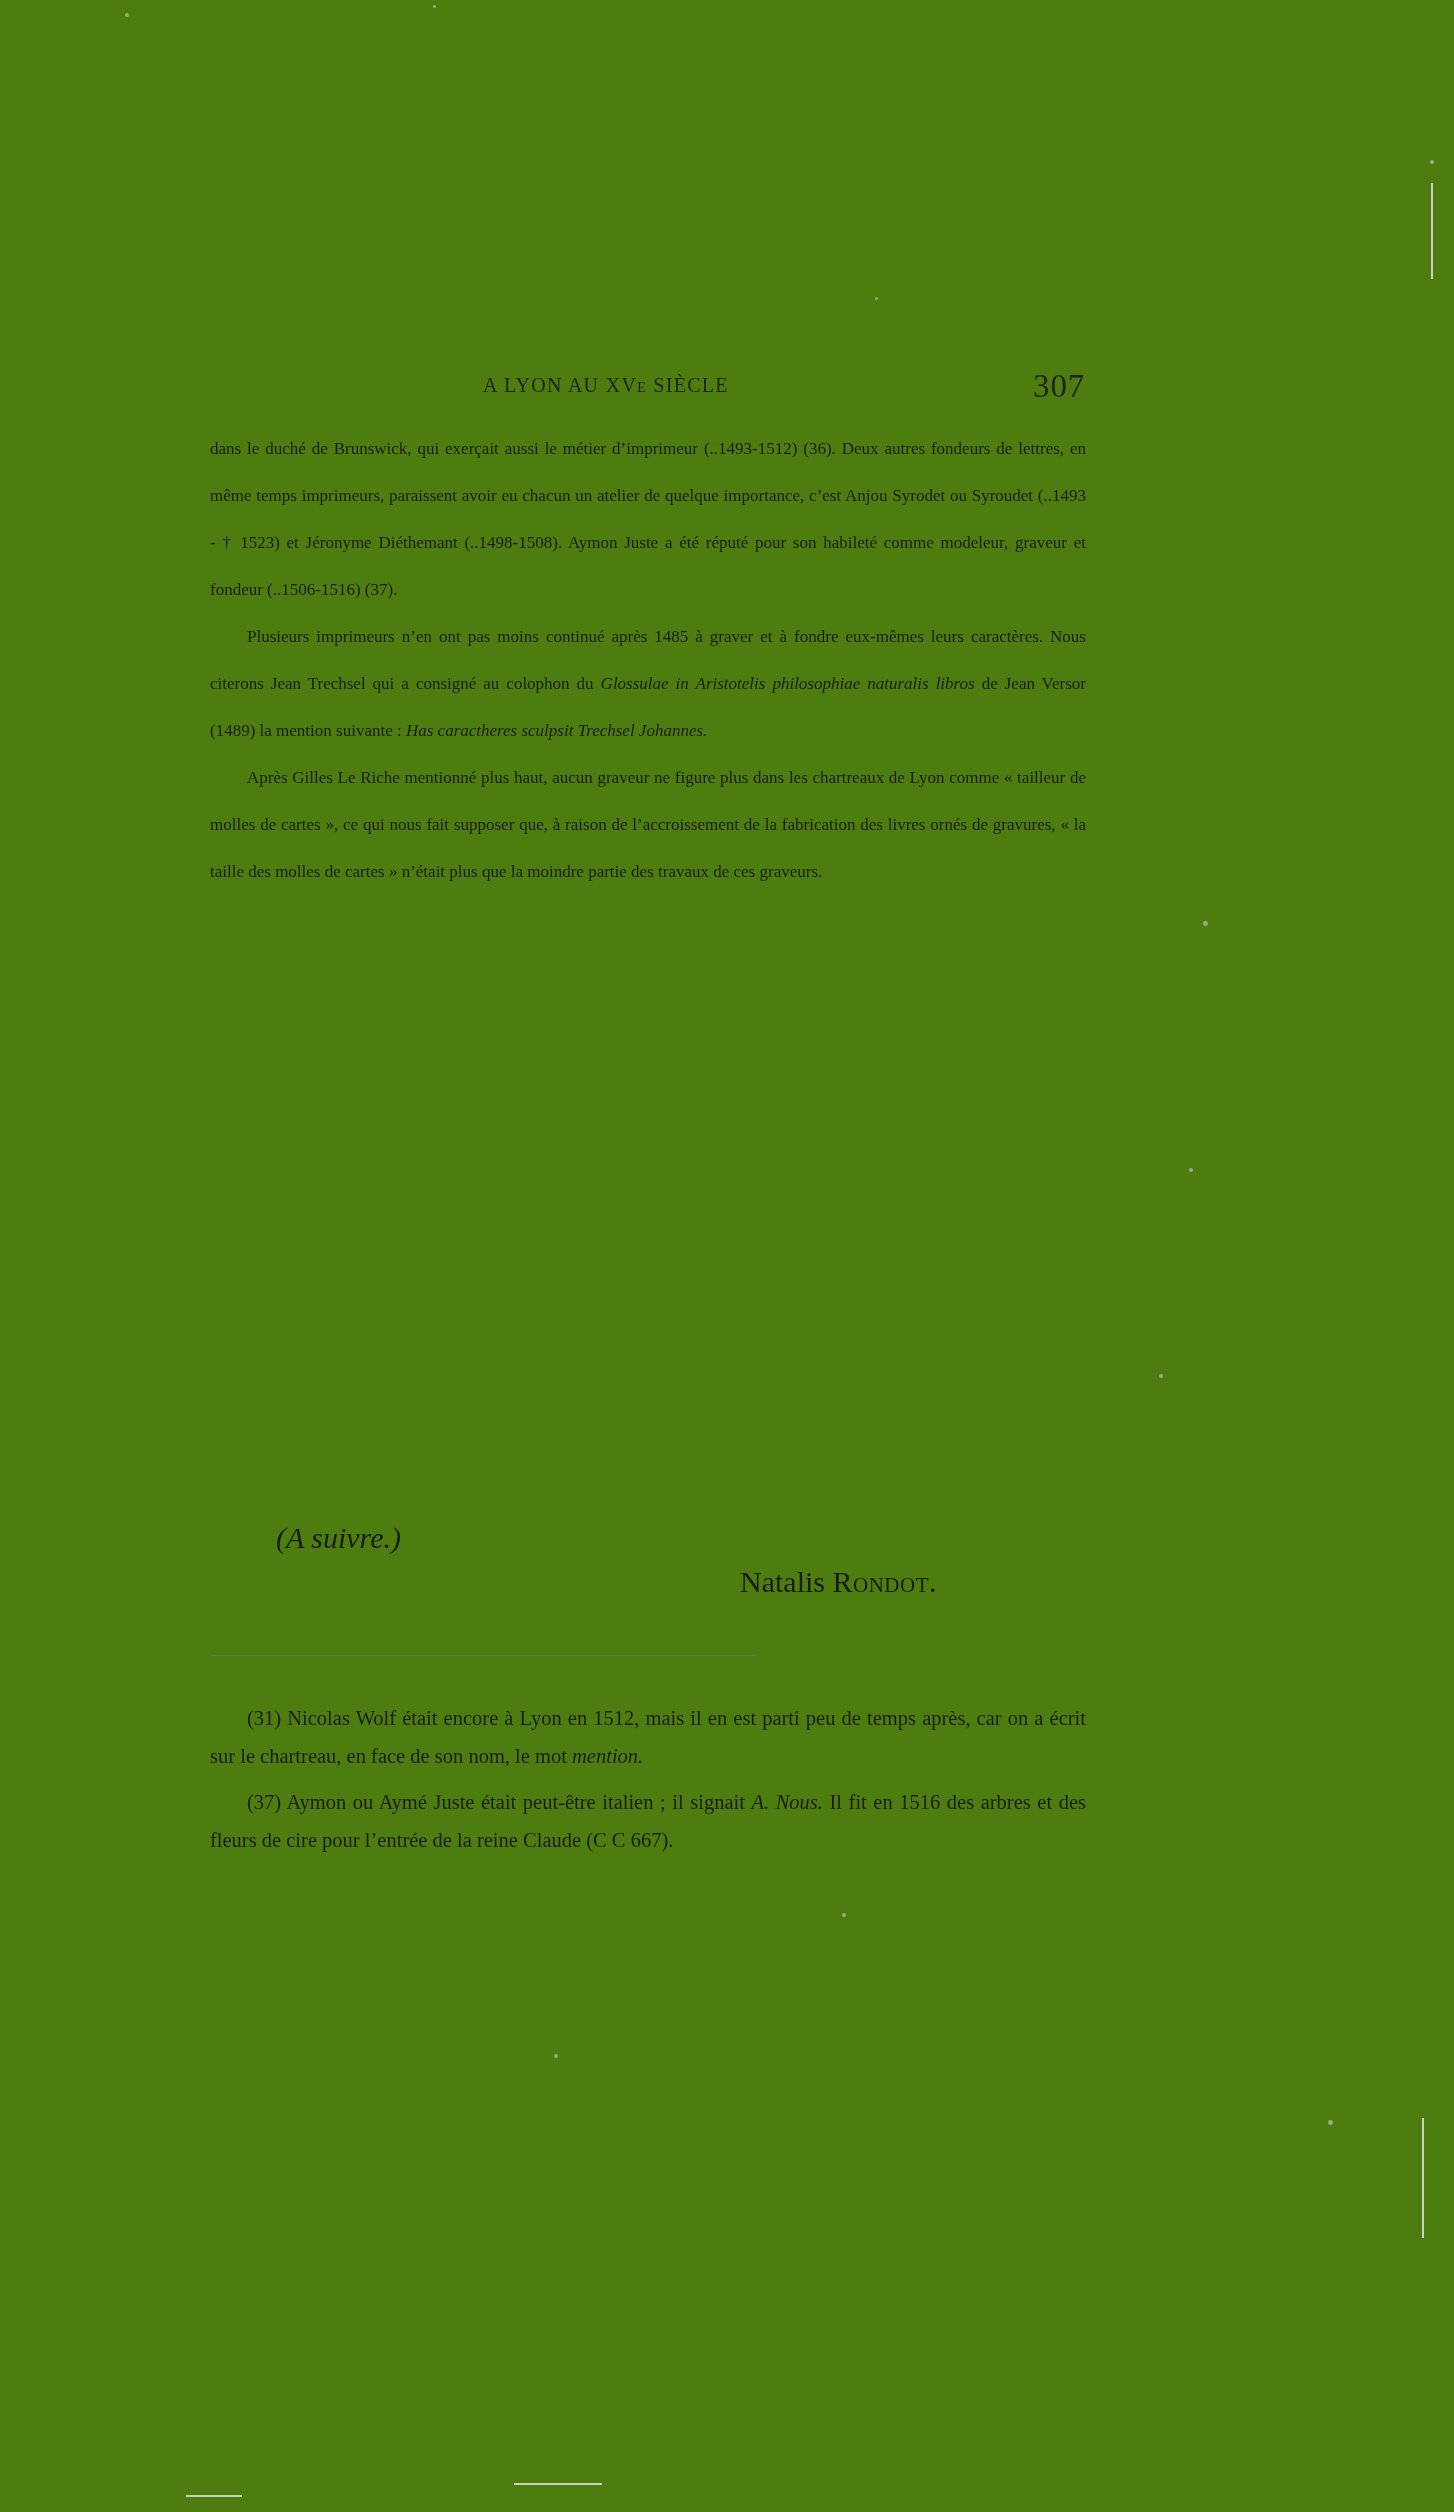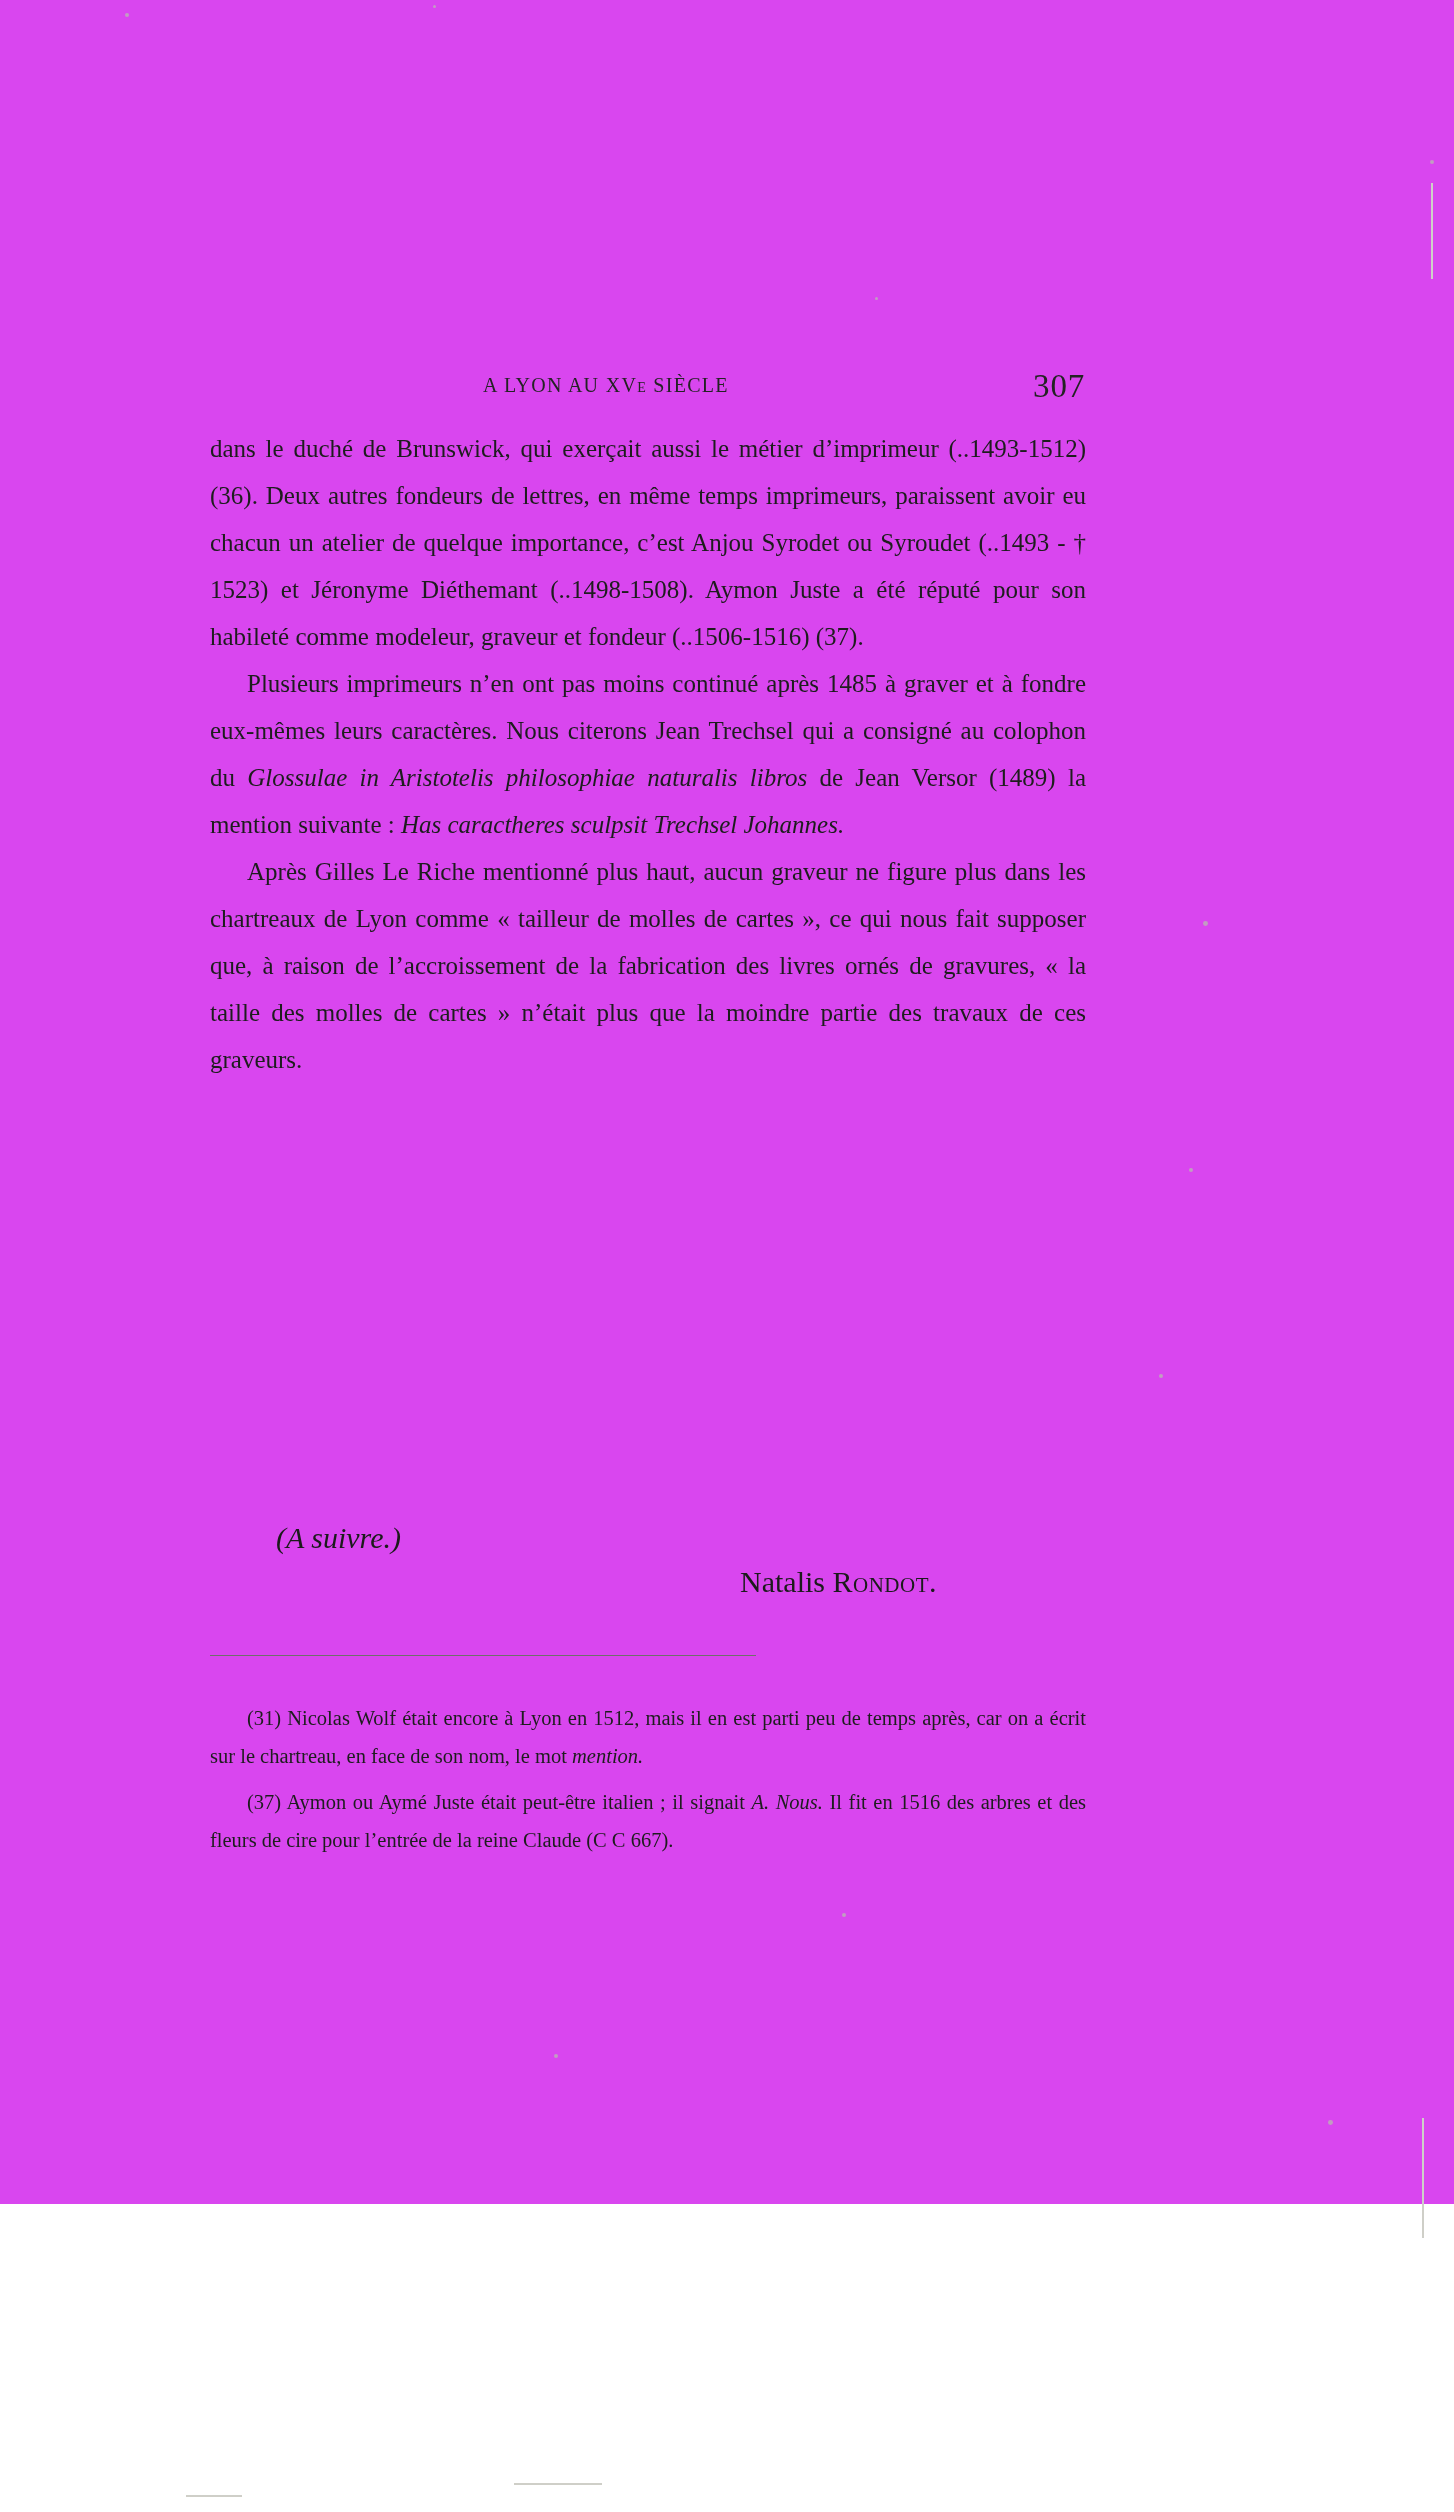"A LYON AU XVe SIÈCLE" .page { background: #d946ef -> #4d7c0f; height: 2204px -> 2512px }
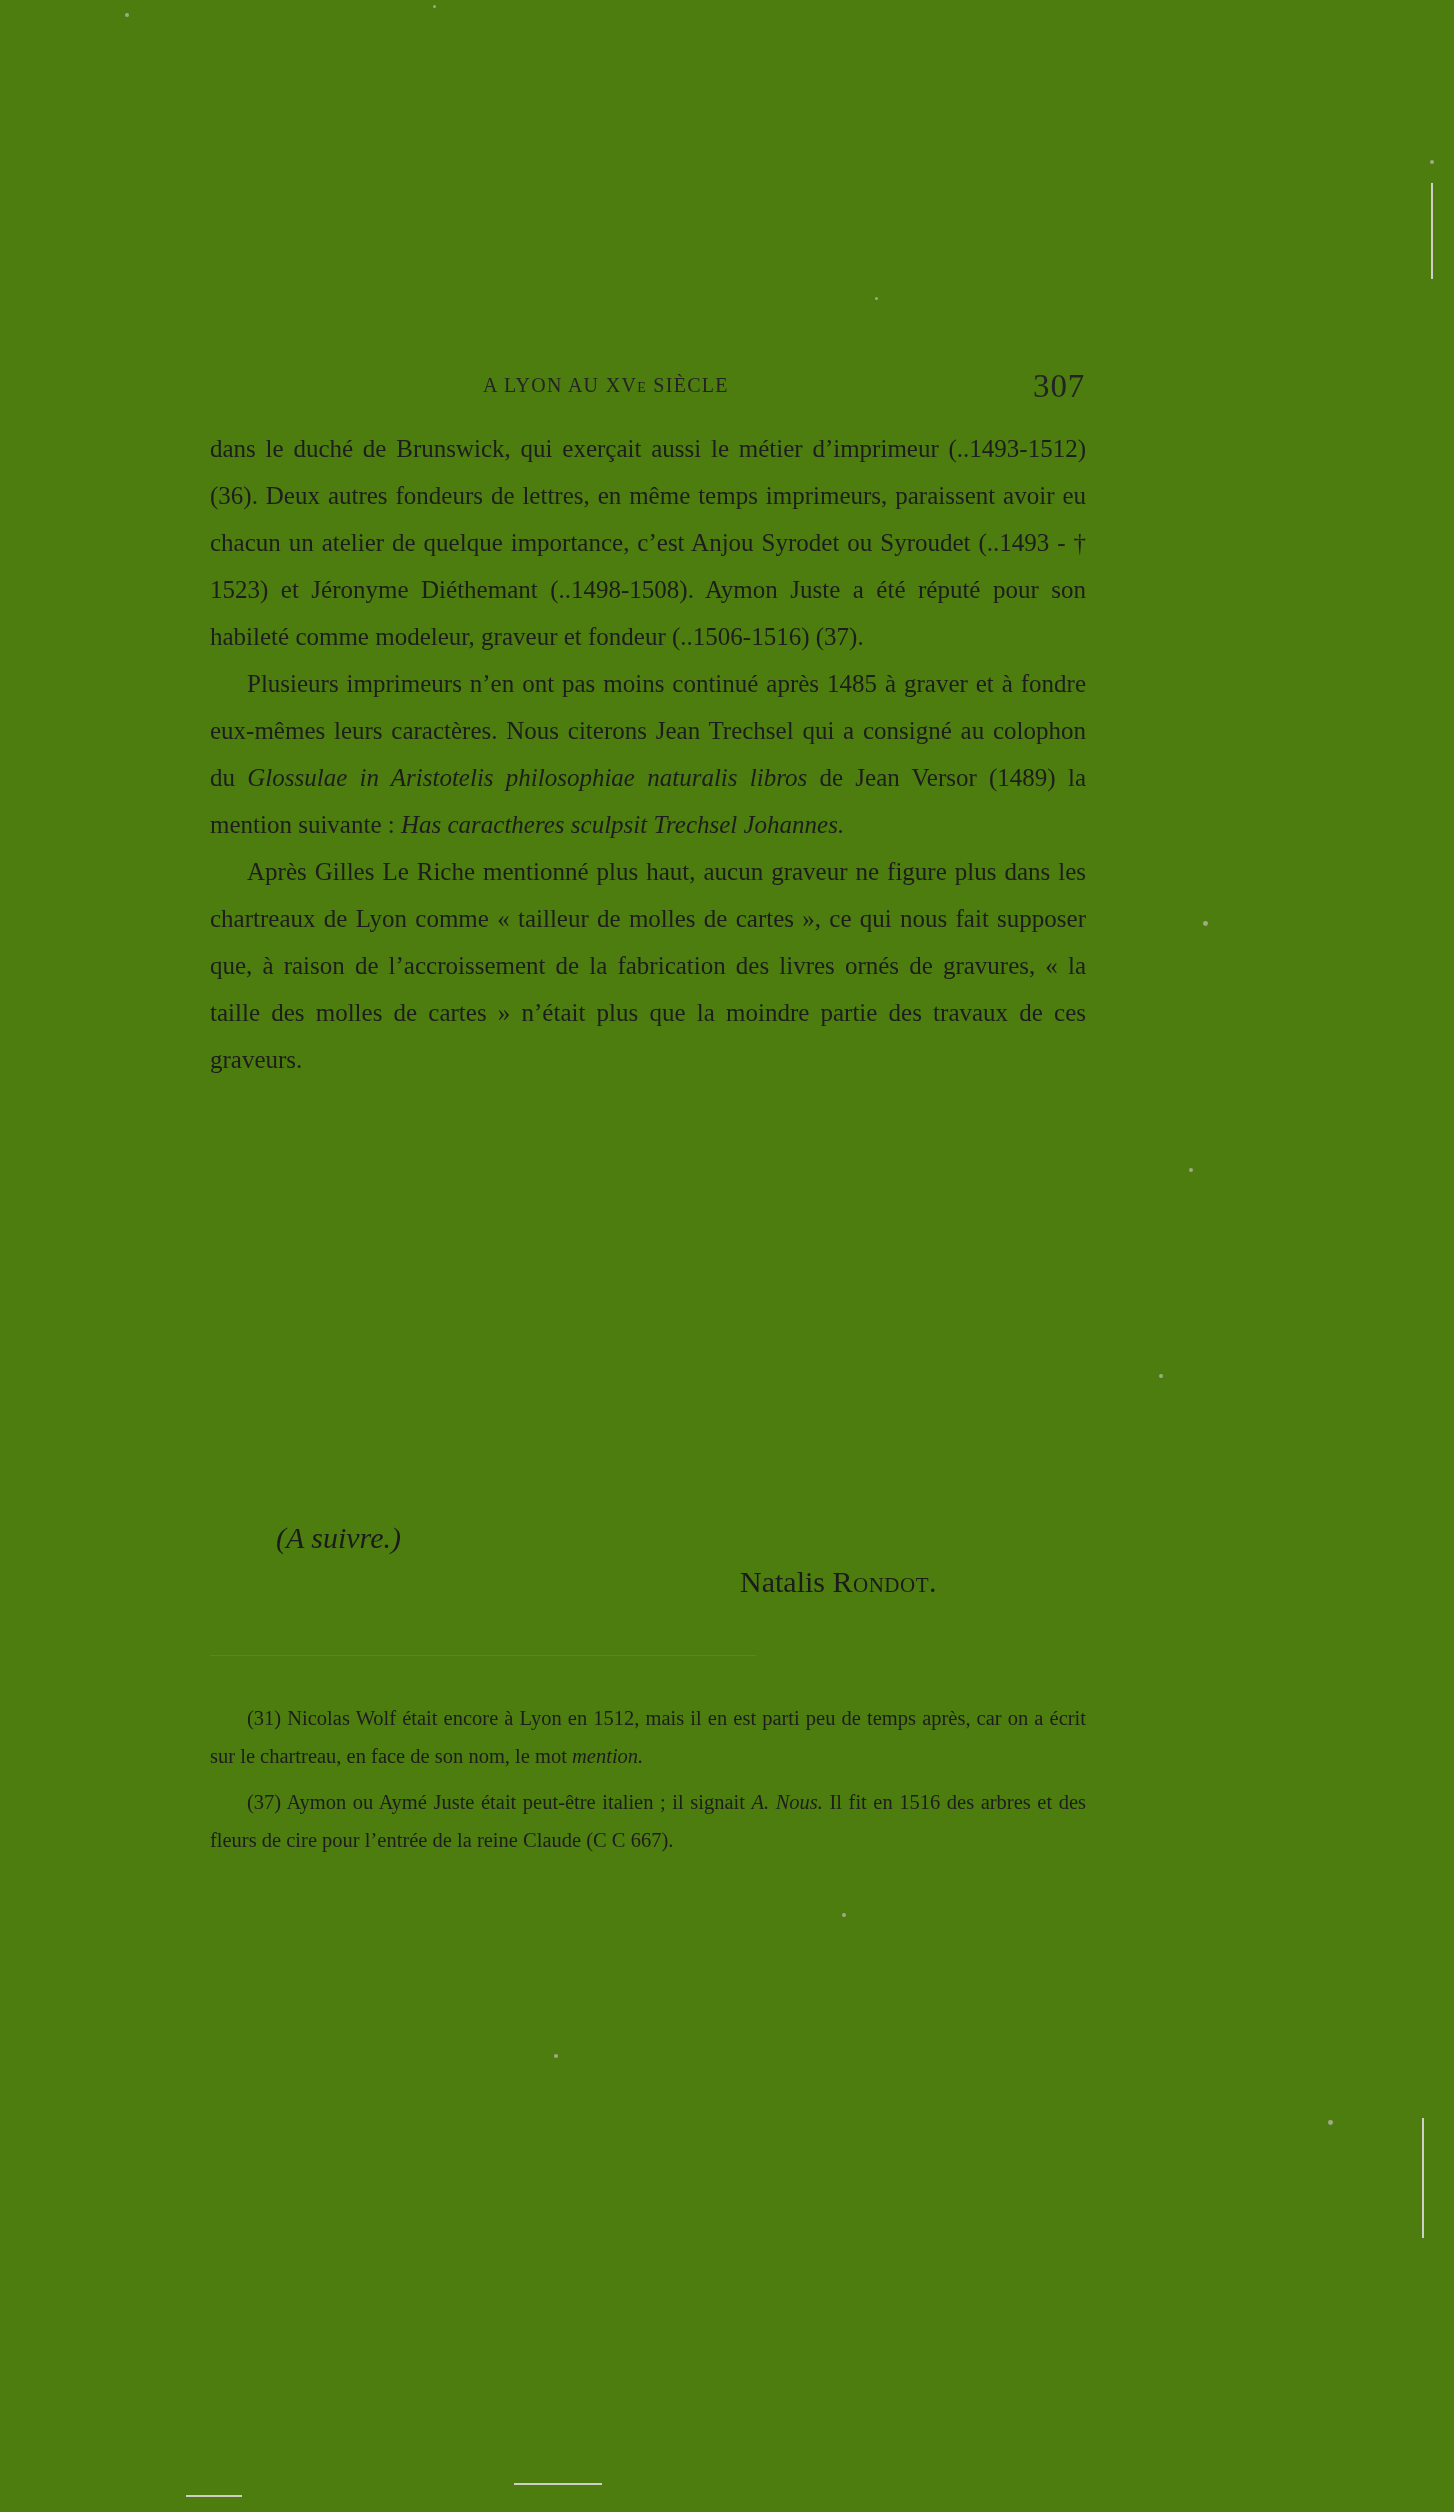"dans le duché de Brunswick," .body-text { font-size: 25px -> 17px }
